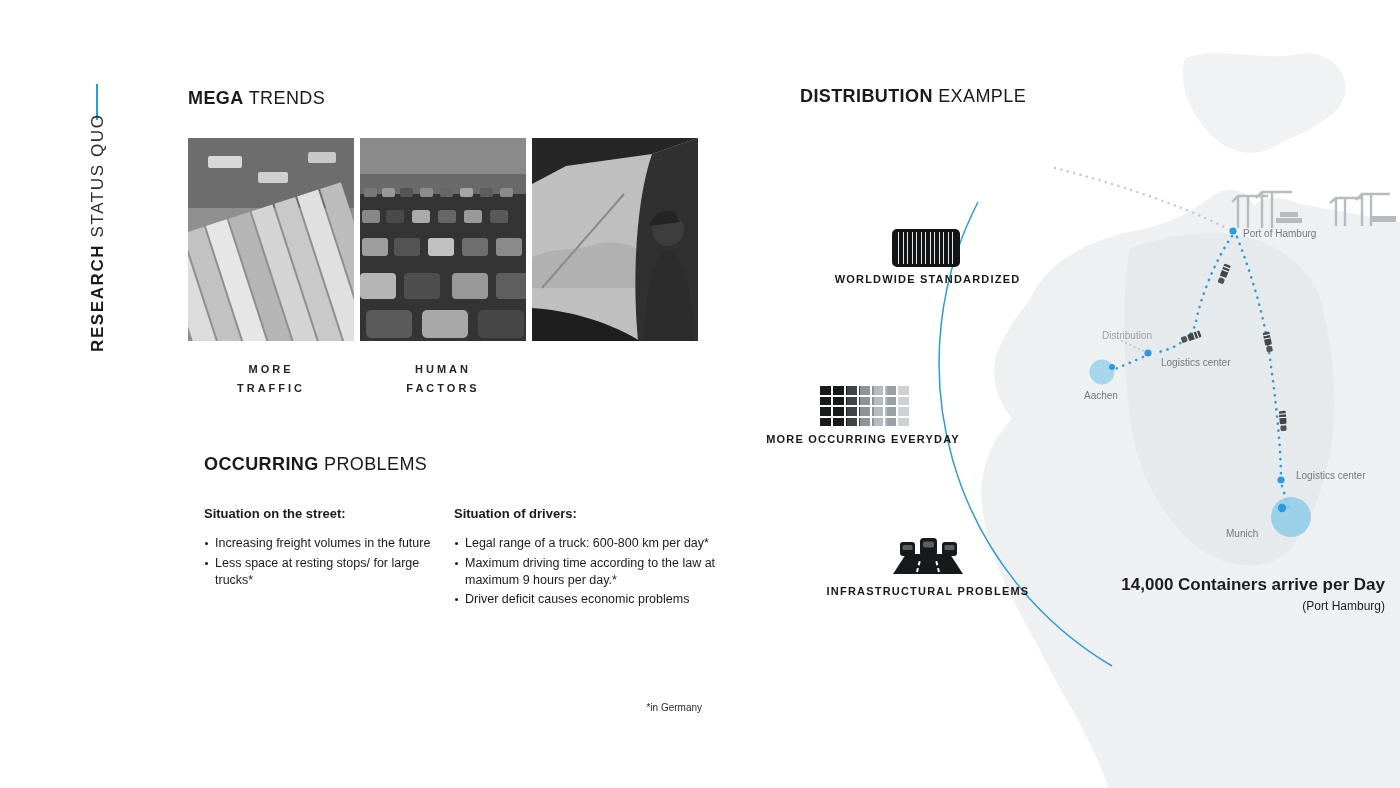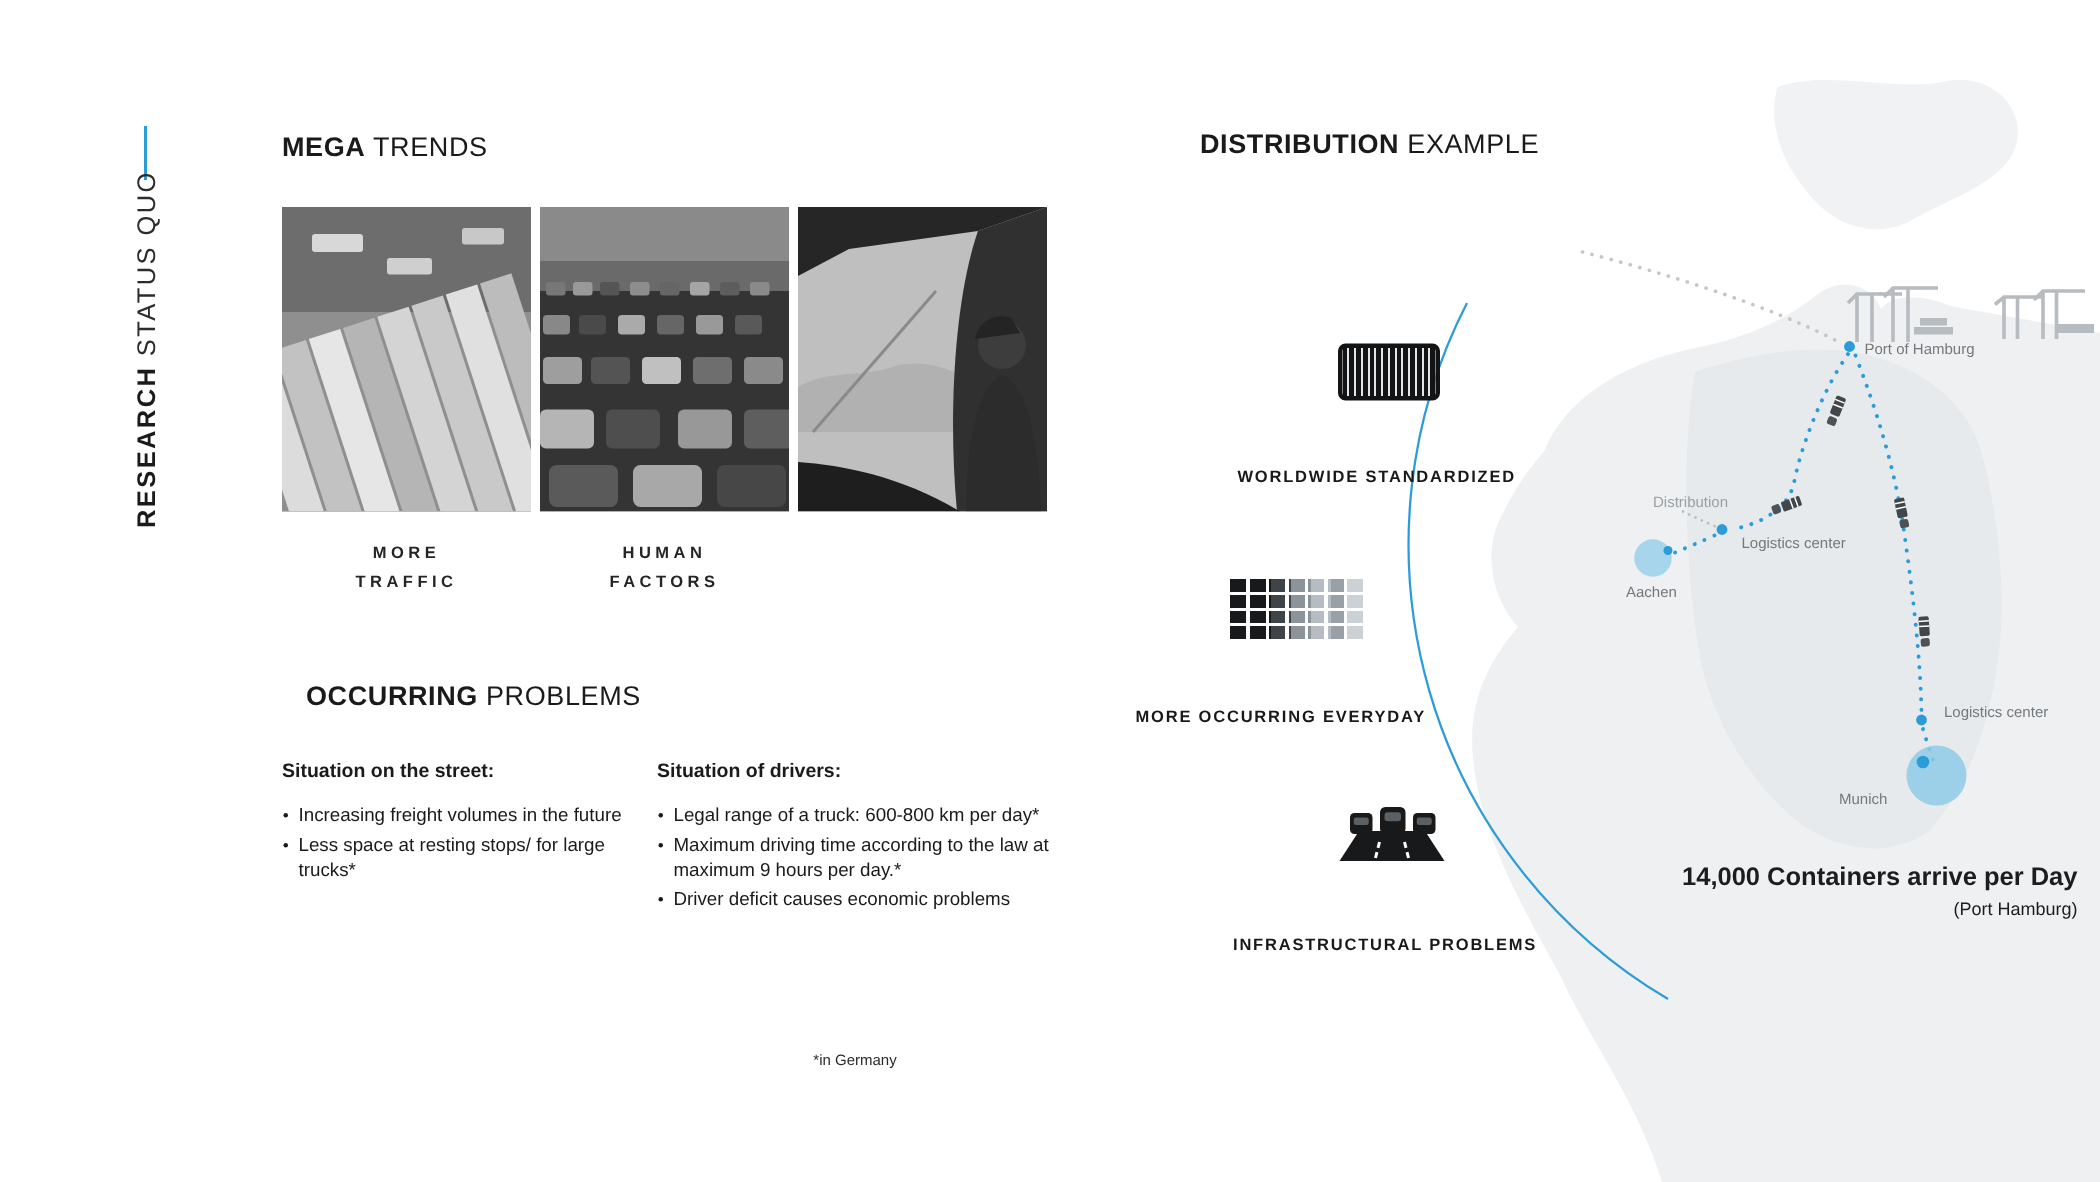"WORLDWIDE STANDARDIZED" .icon-label { margin-top: 39px -> none; text-align: left -> center }
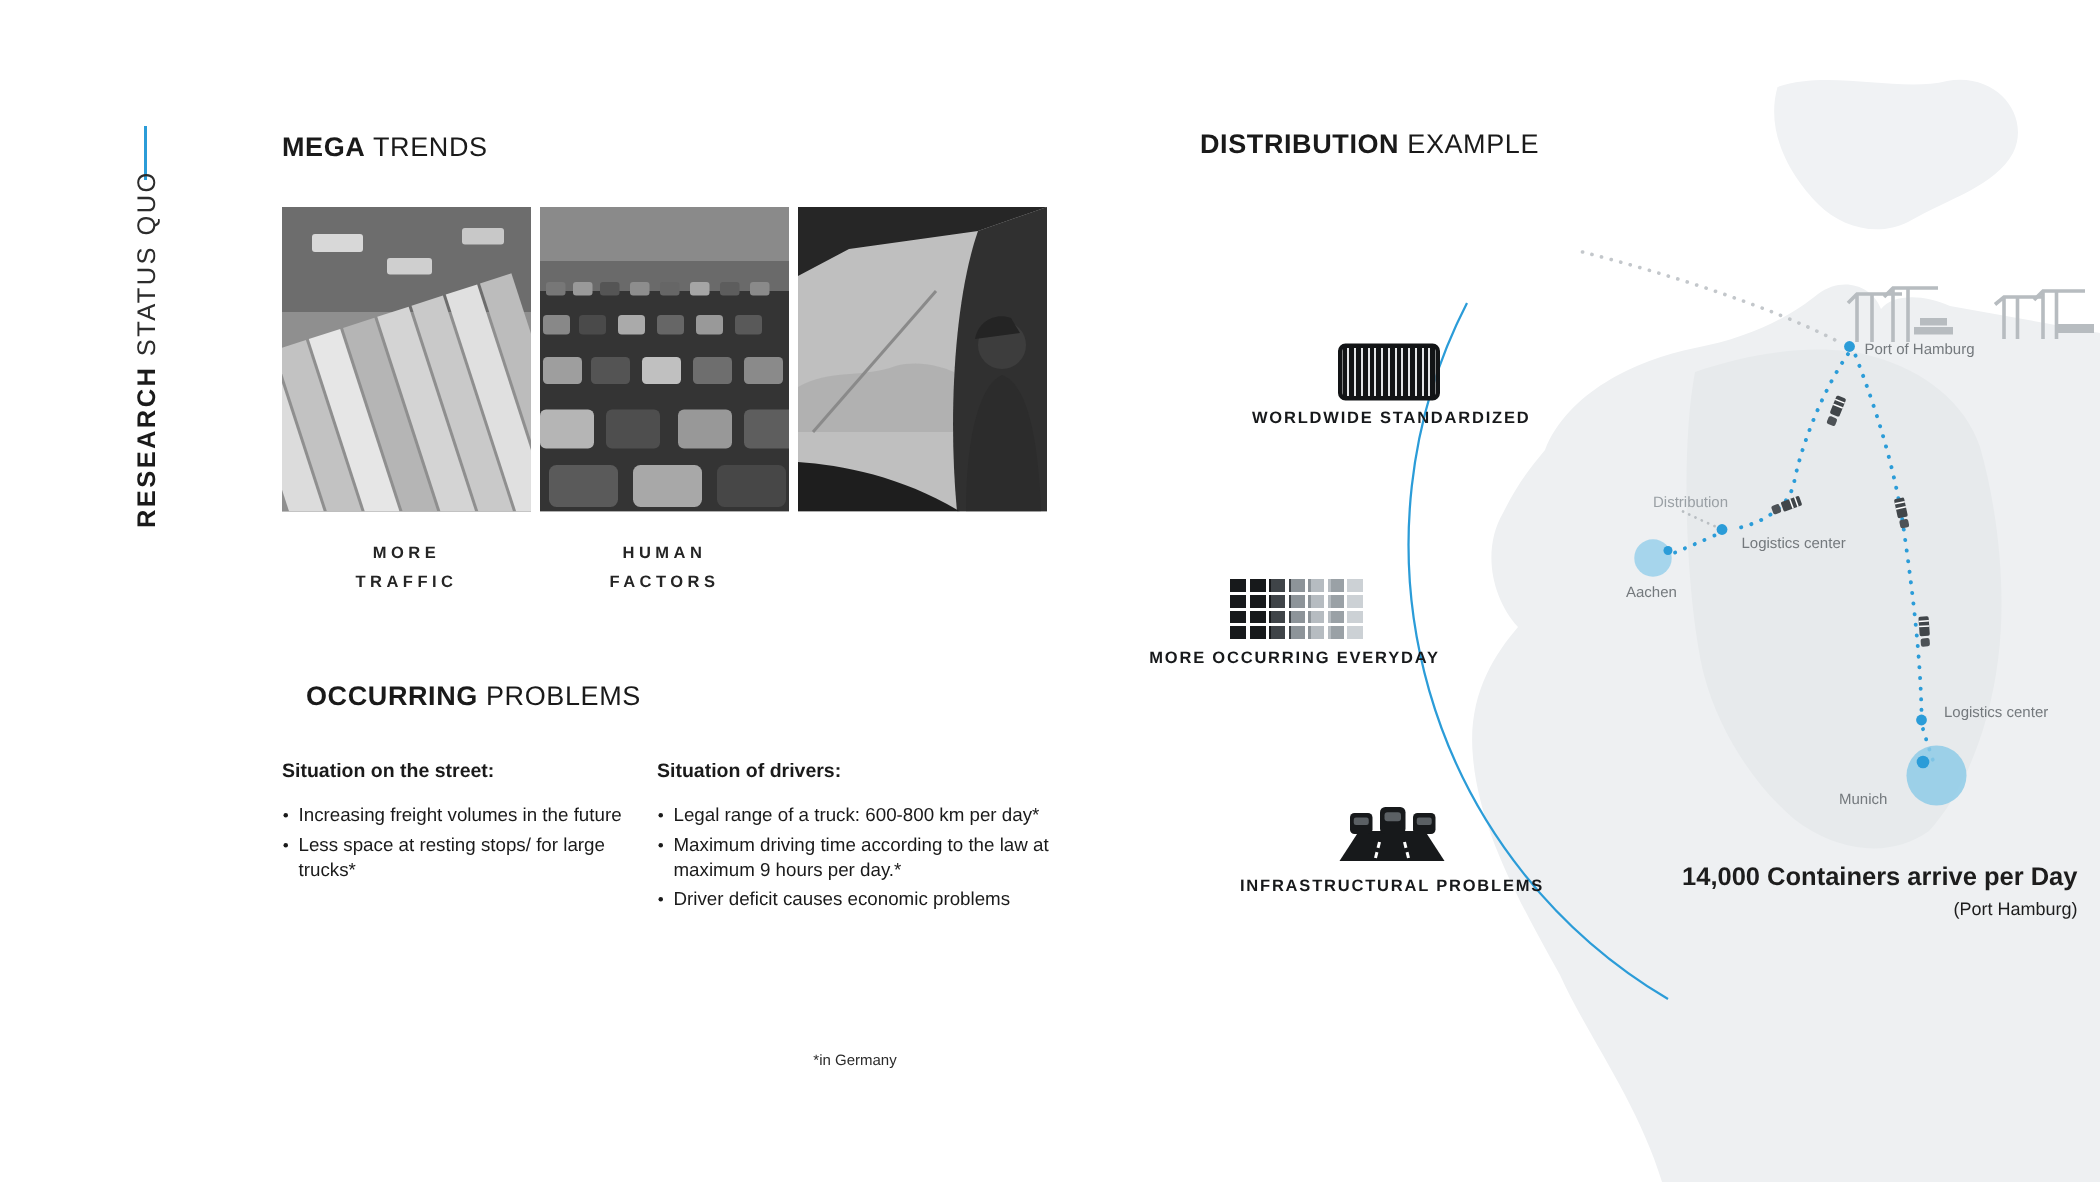"Situation on the street:" .col { margin-left: none -> 16px }
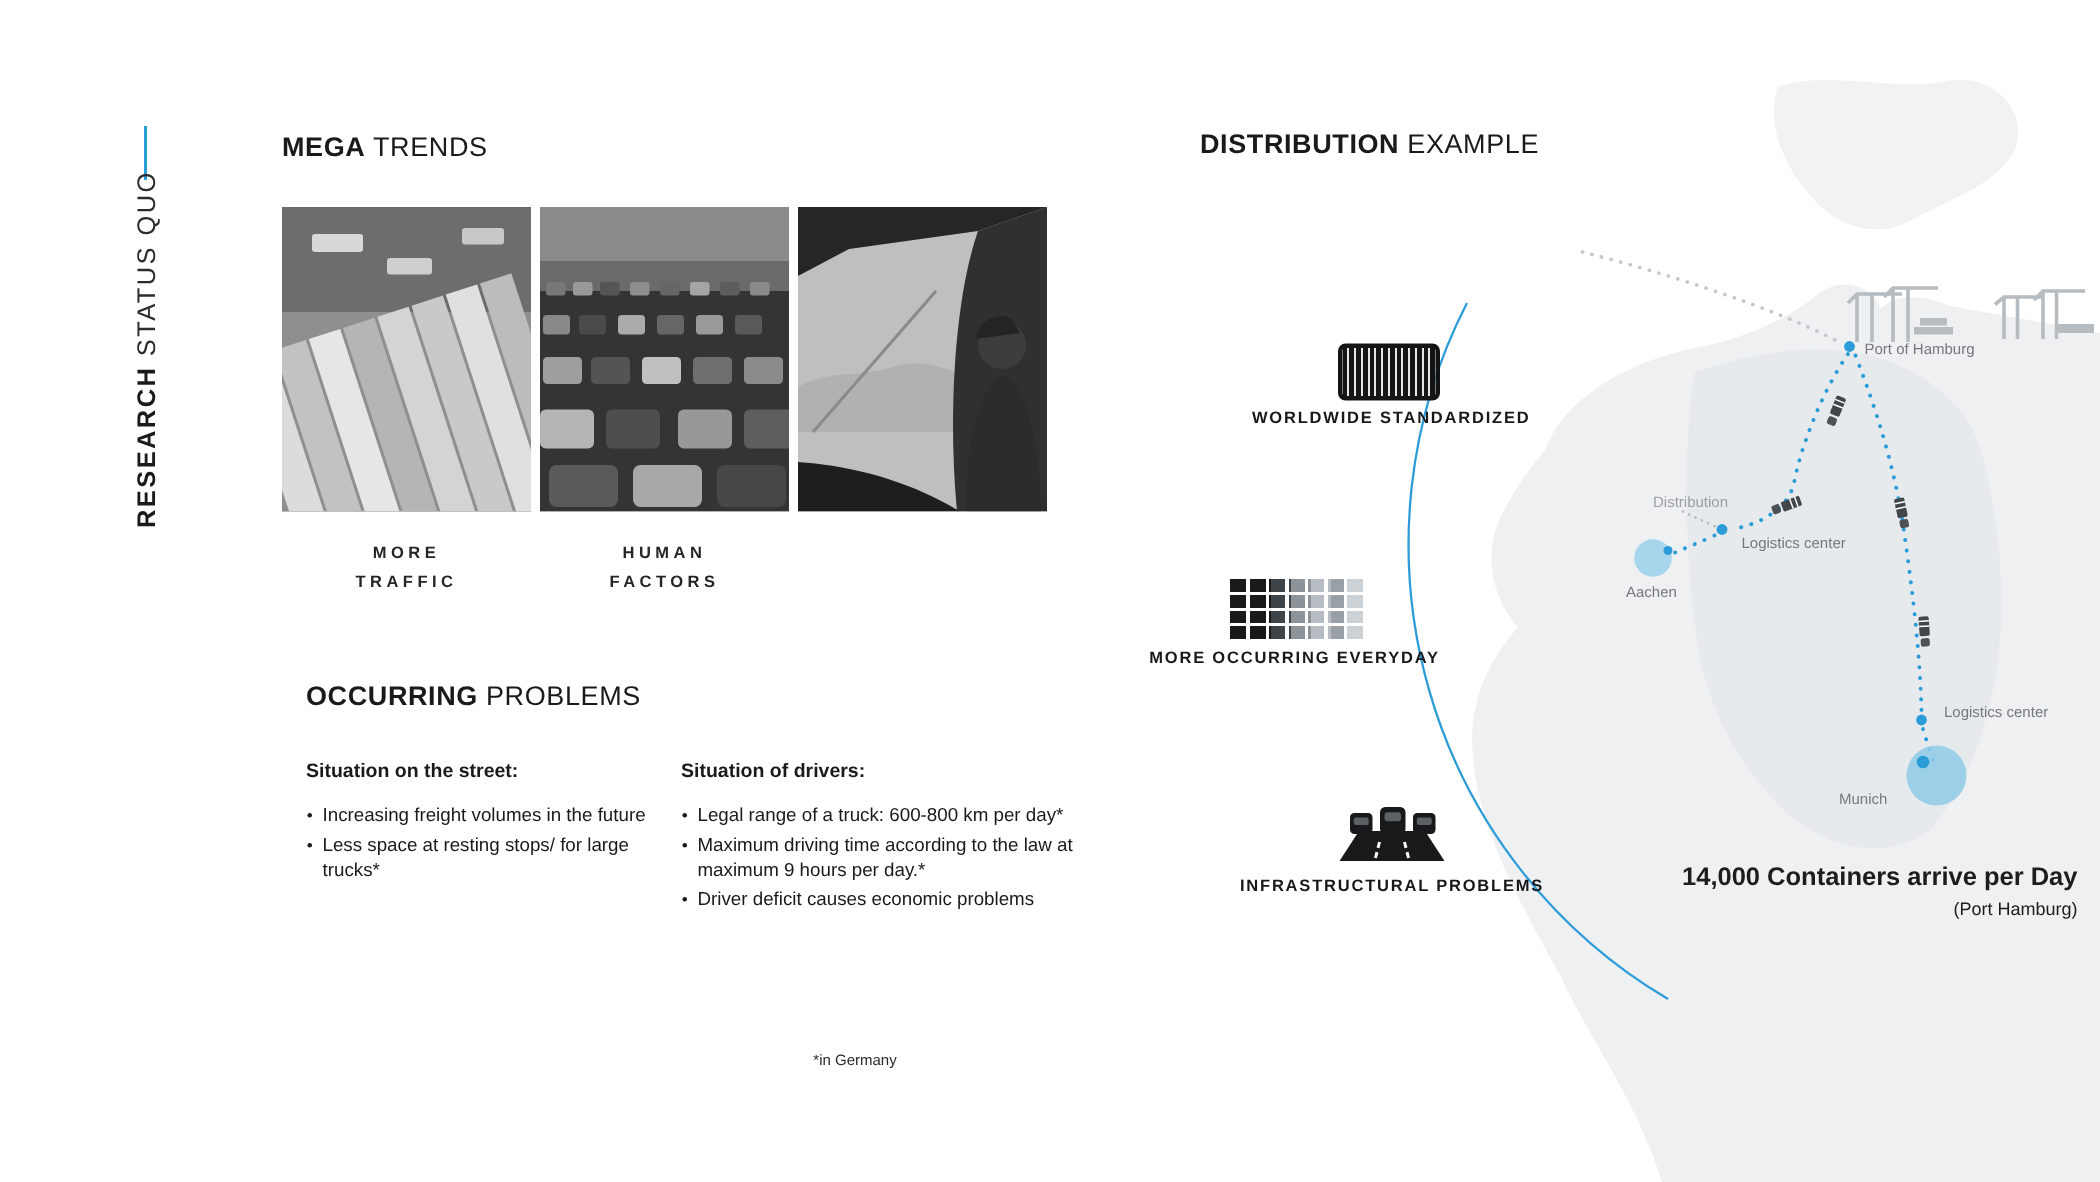"*in Germany" .footnote { text-align: center -> right }
